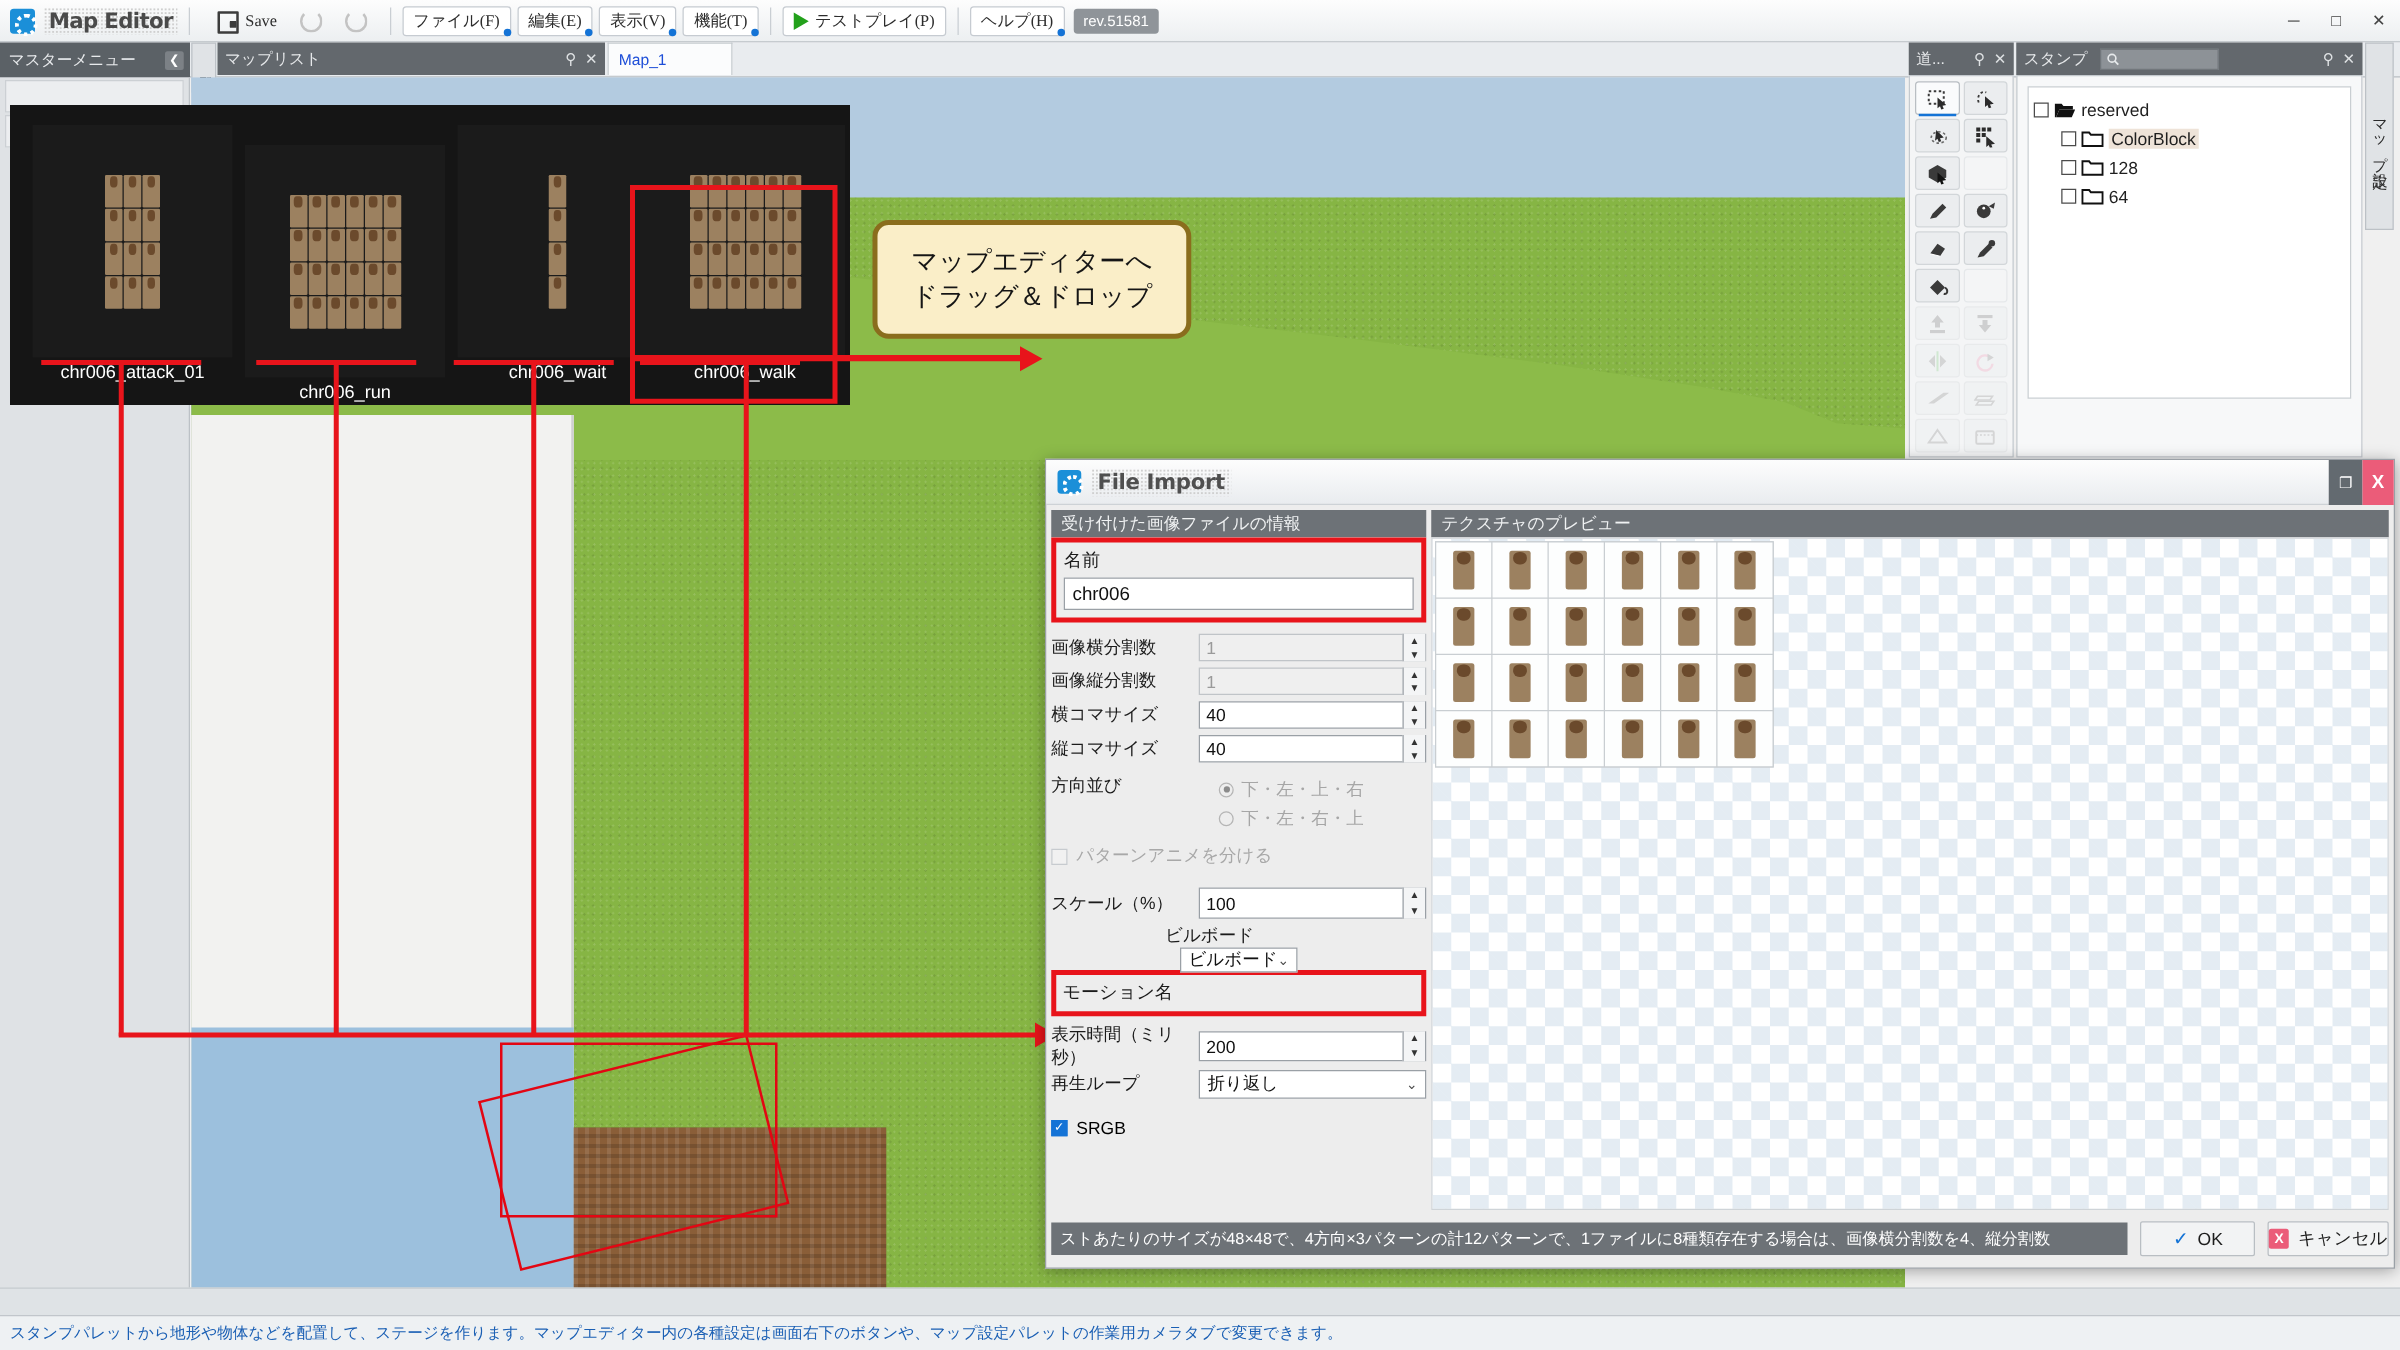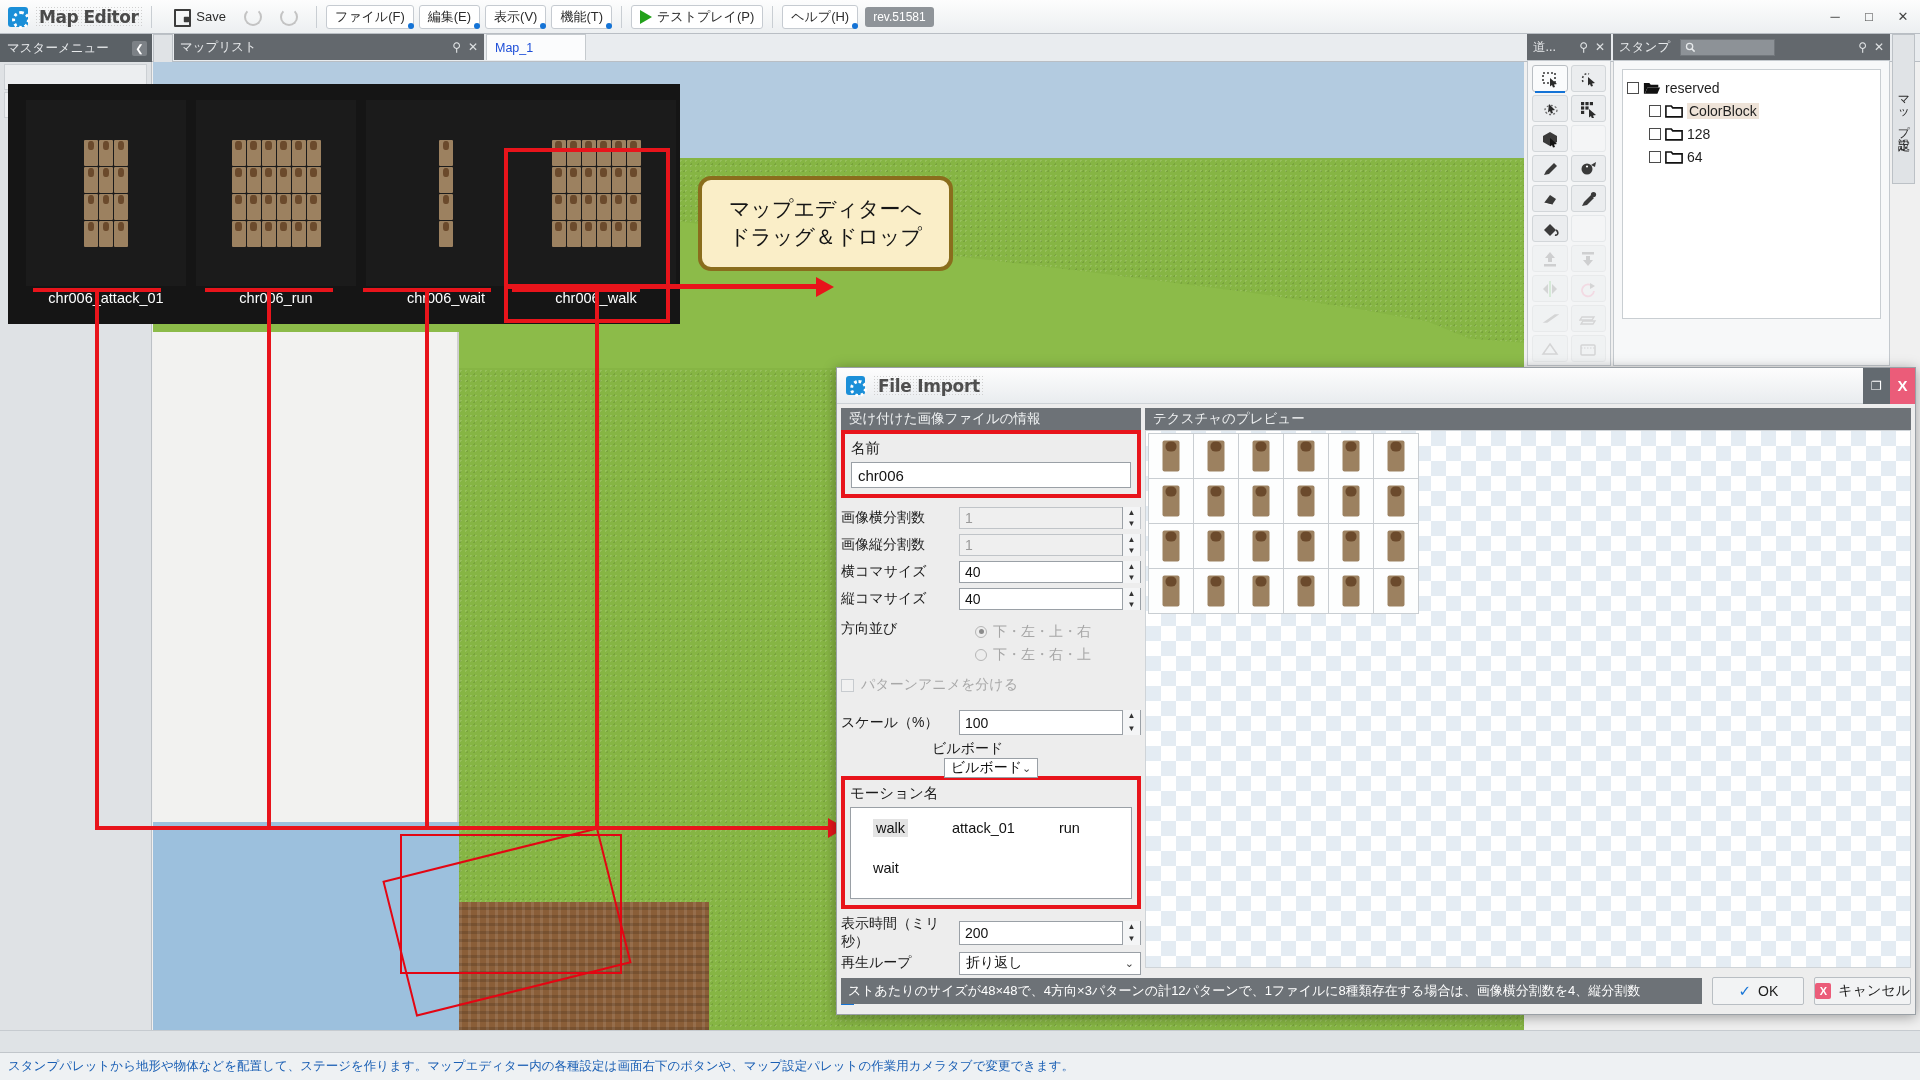"Save" .tb-btn { font-family: none -> Liberation Serif, serif }
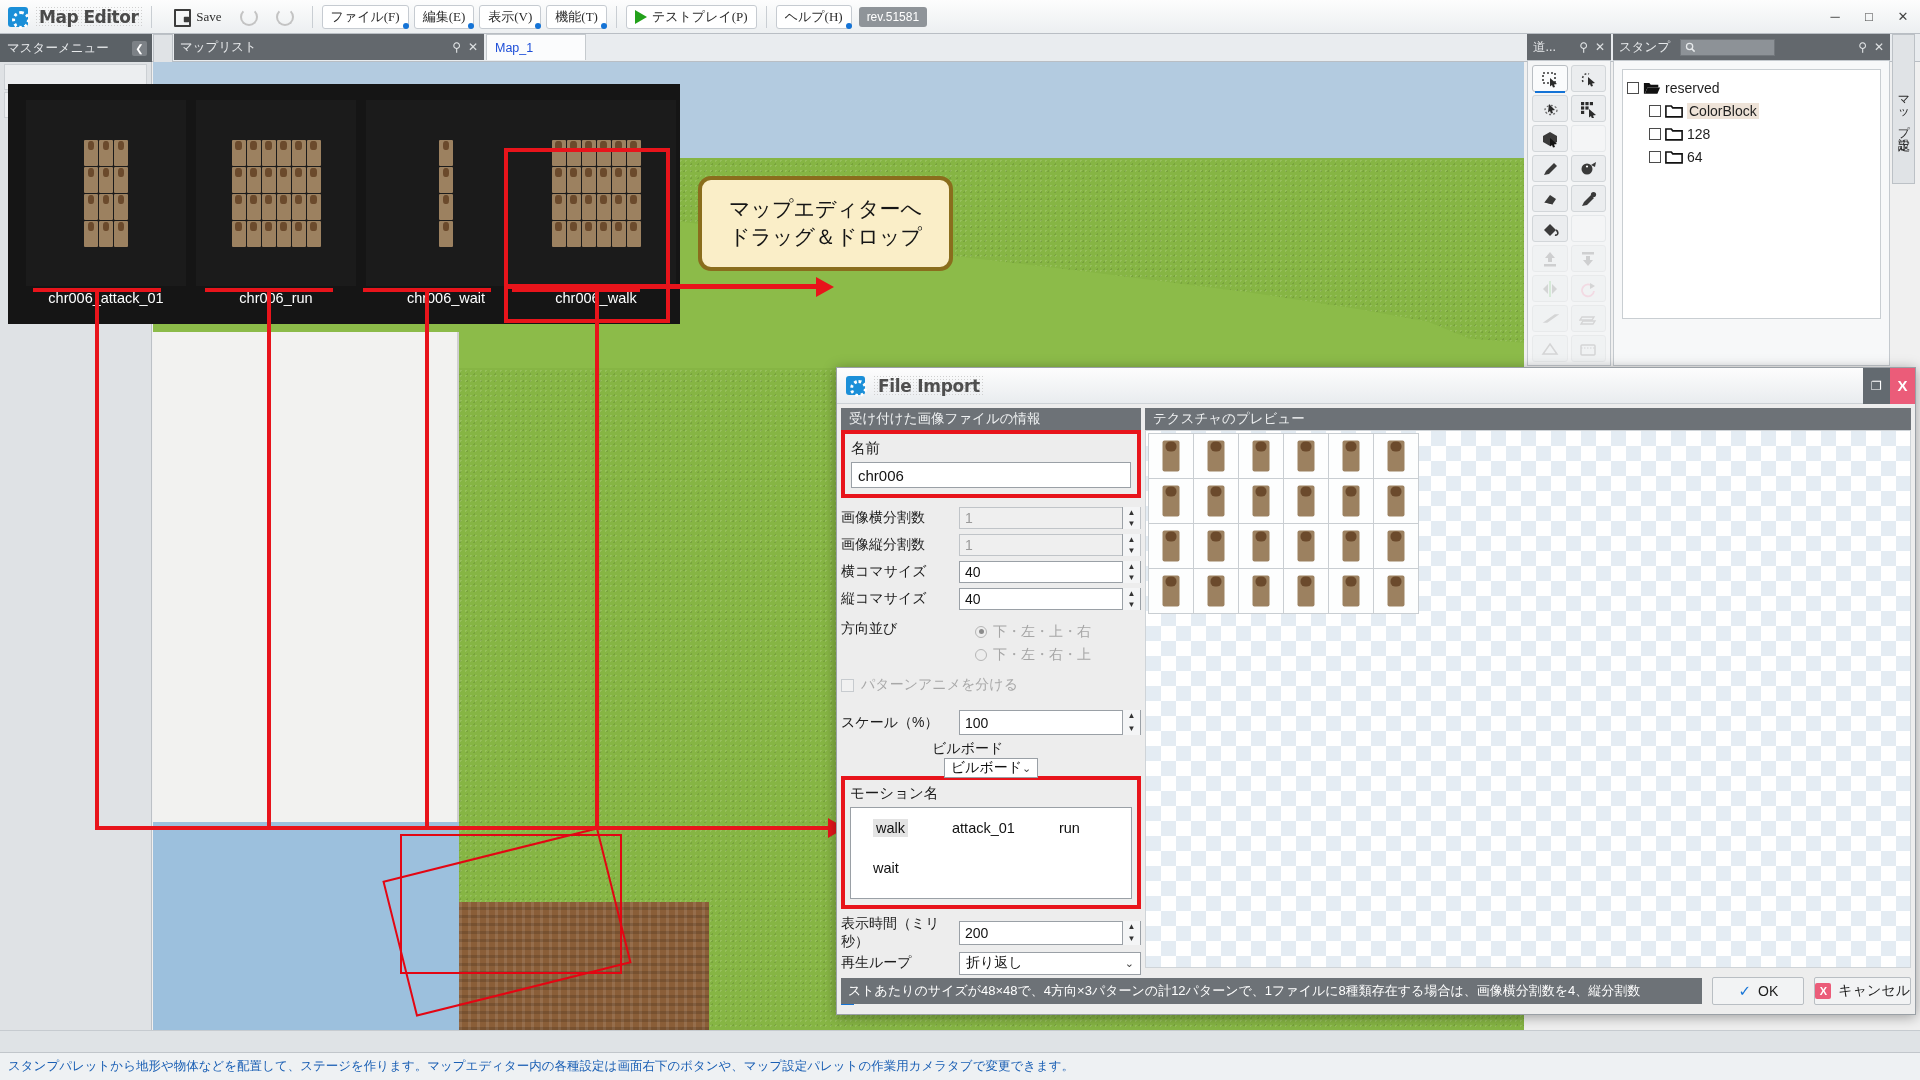"chr006_run" div.file-item { top: 16px -> 32px }
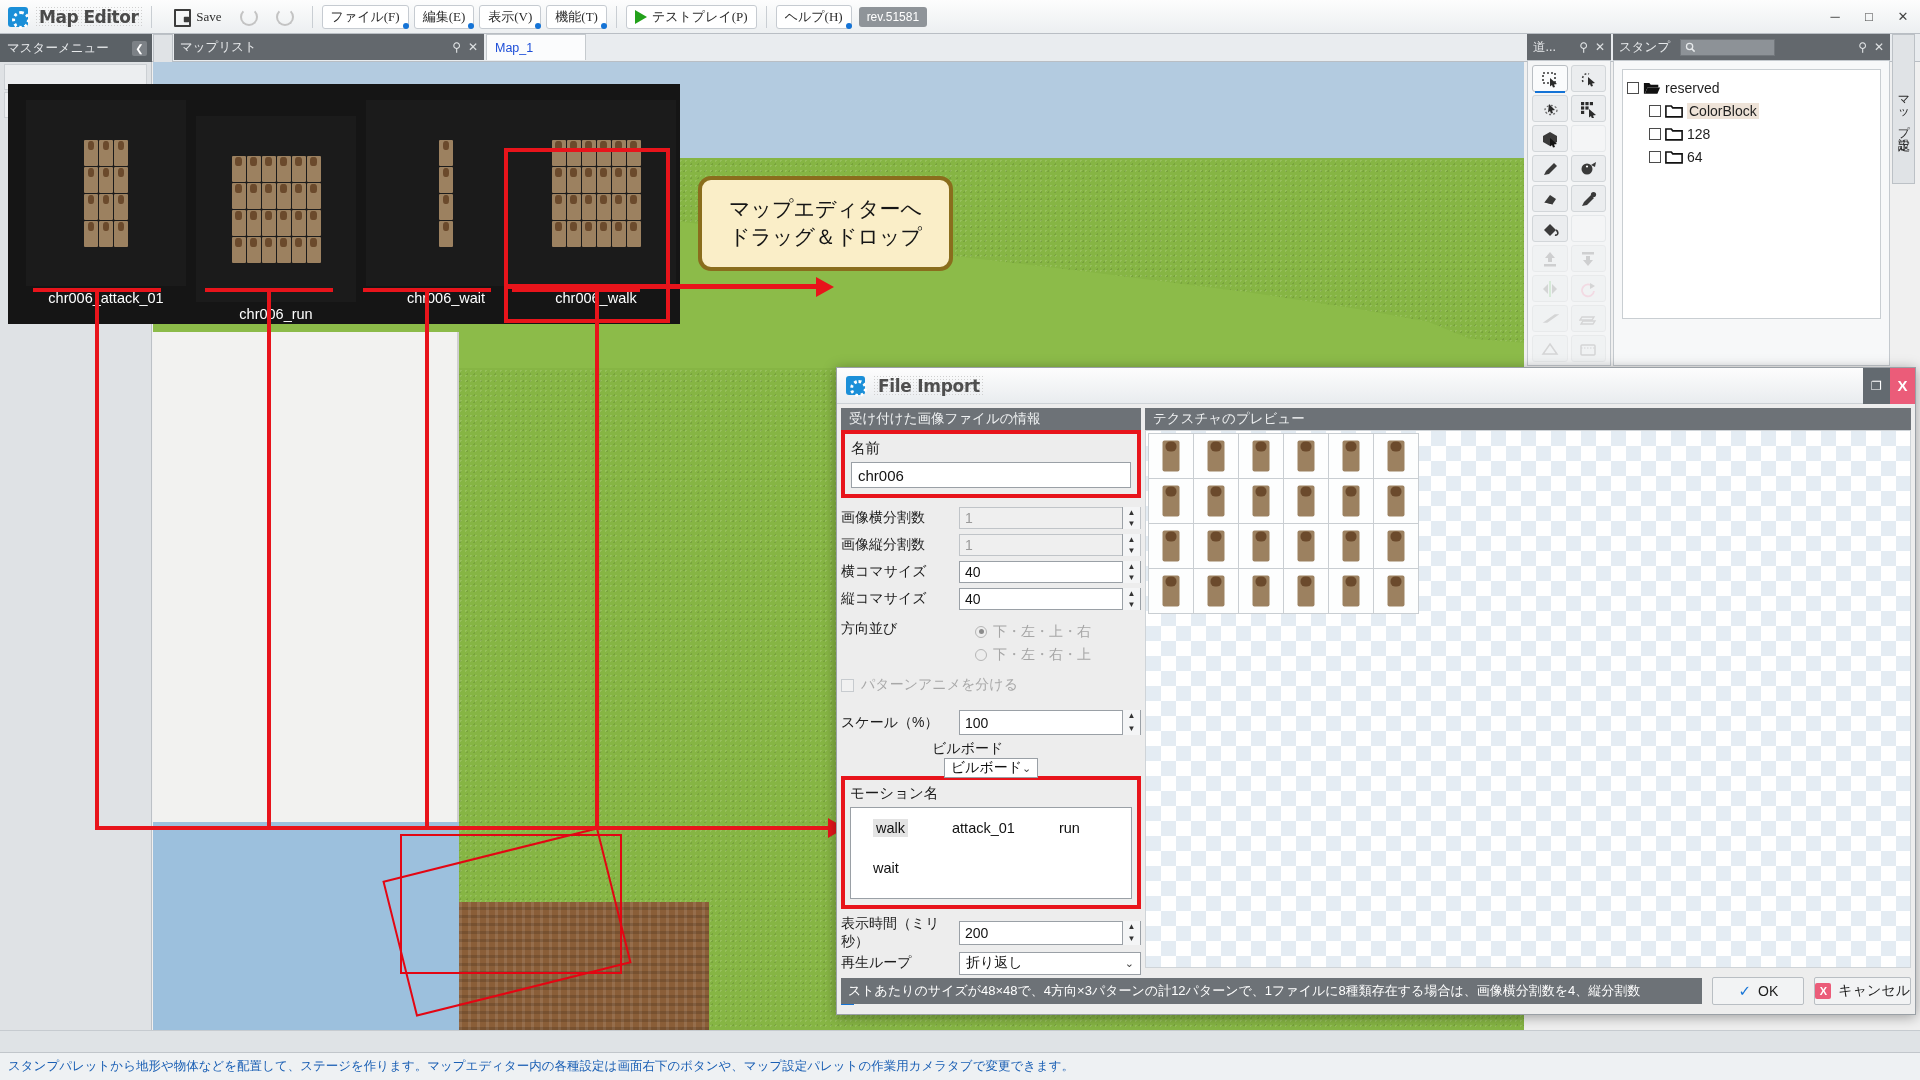"walk" div.motion-list { html: <div> <div> <span>walk</span> <span>attack_01</span> <span>run</span> </div> <div> <span>wait</span> </div> </div> -> none }
